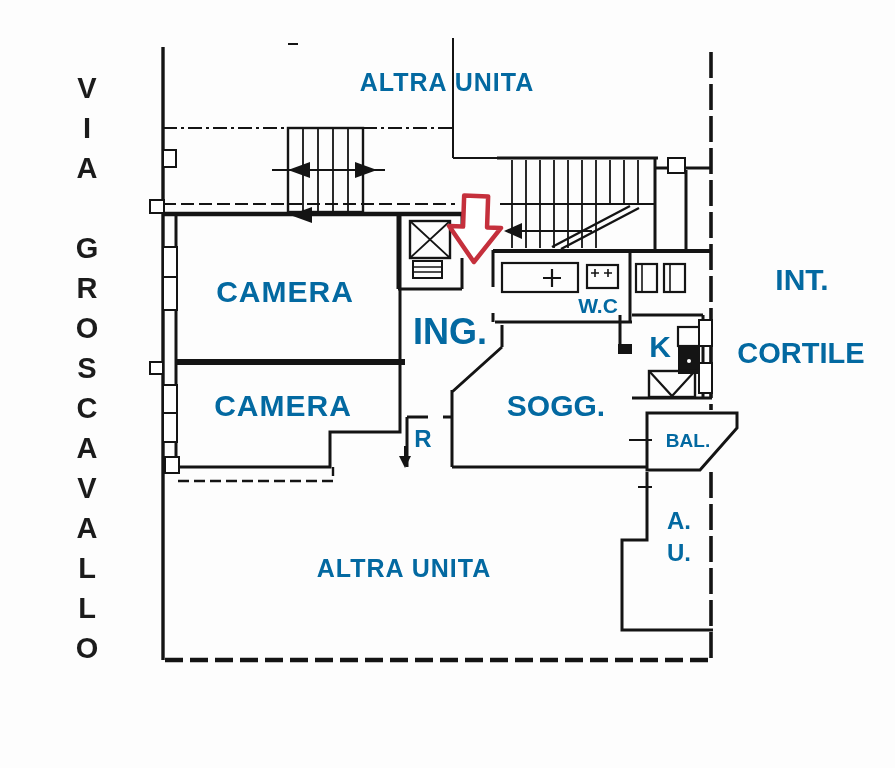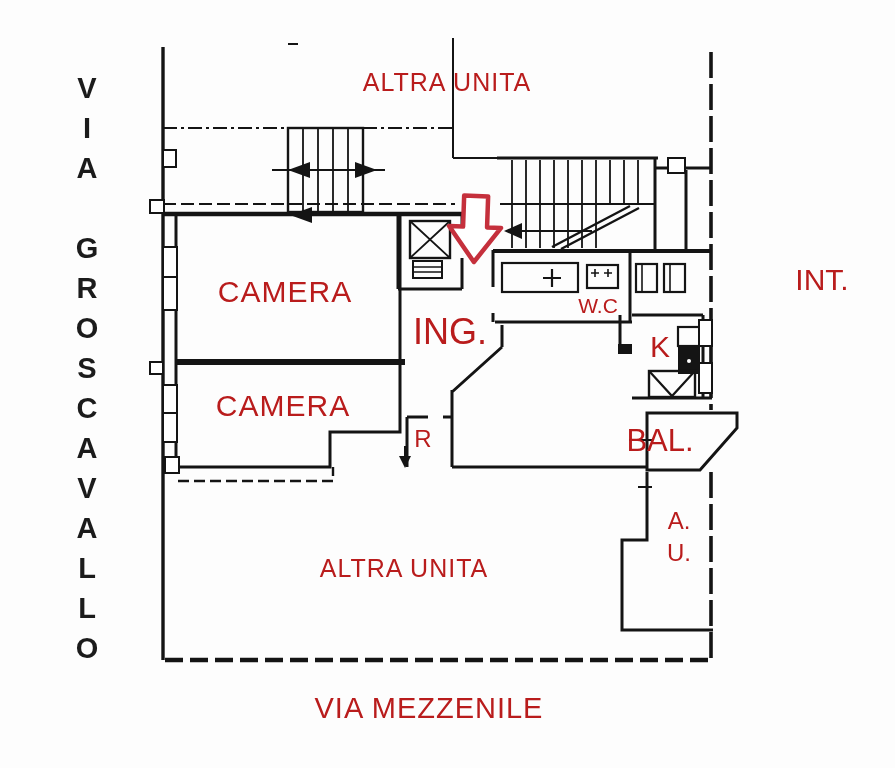"ALTRA UNITA" .lbl { color: #b91c1c -> #0369a1; font-weight: 400 -> 700 }
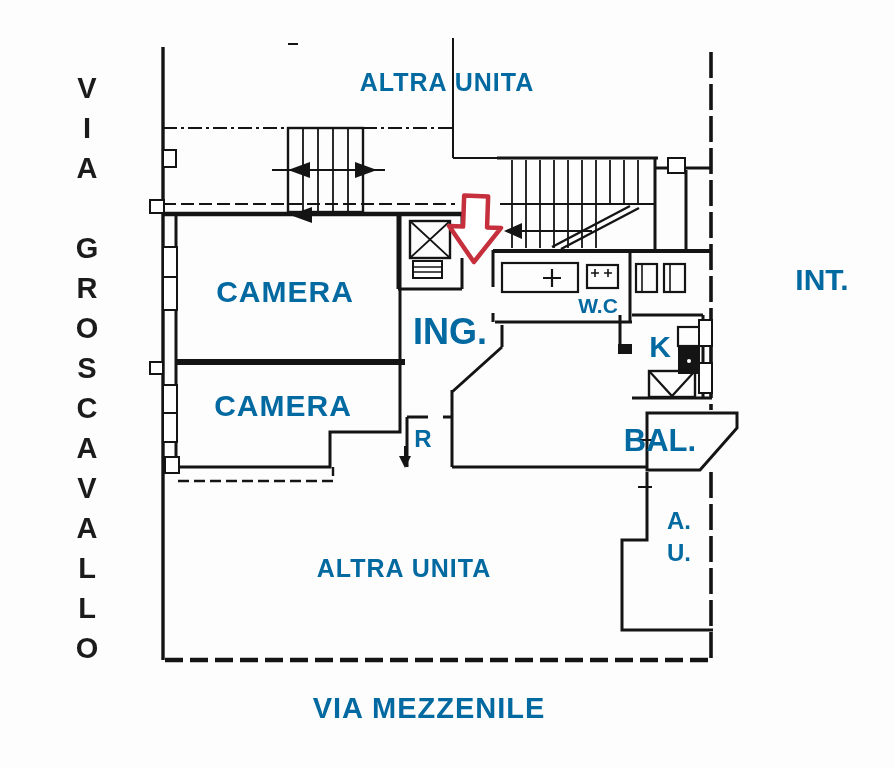"INT." .lbl-int { margin-left: 20px -> none }
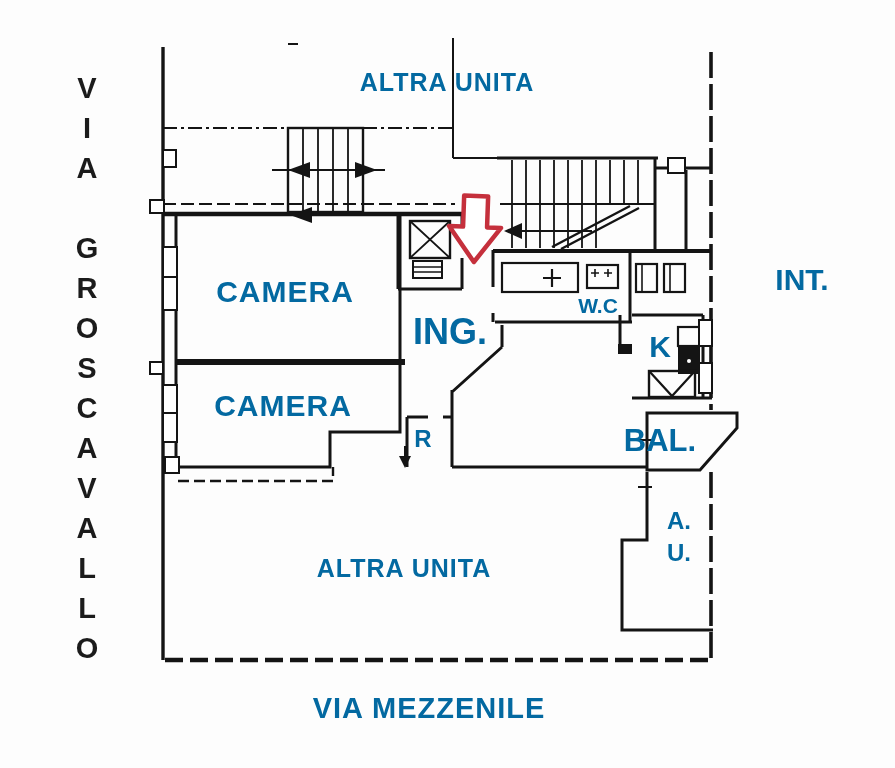"CORTILE" div.lbl { html: none -> <div>CORTILE</div> }
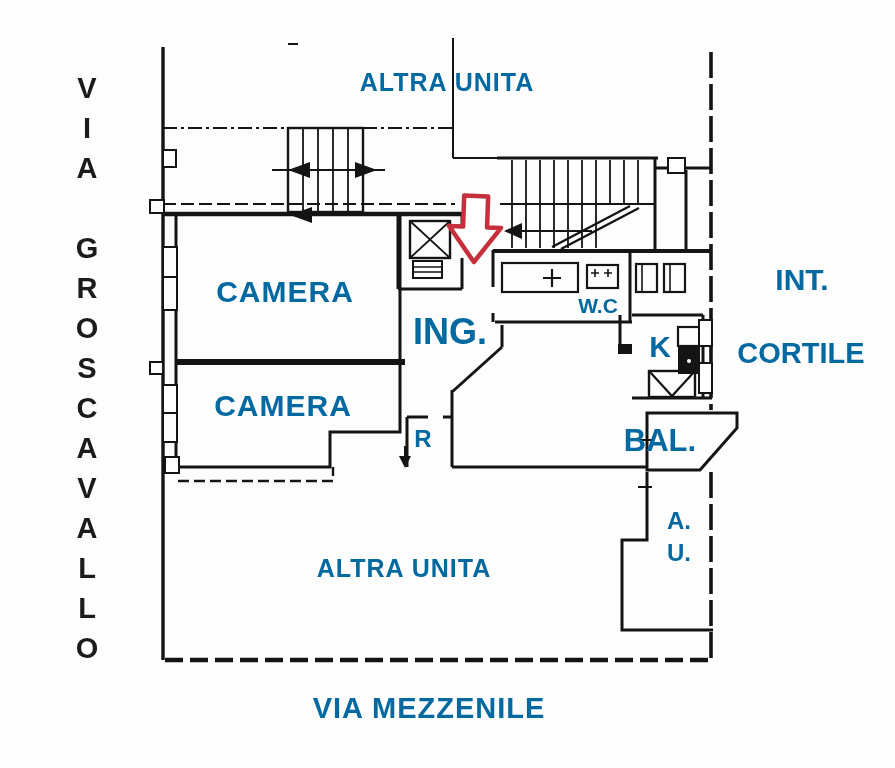"SOGG." div.lbl { html: none -> <div>SOGG.</div> }
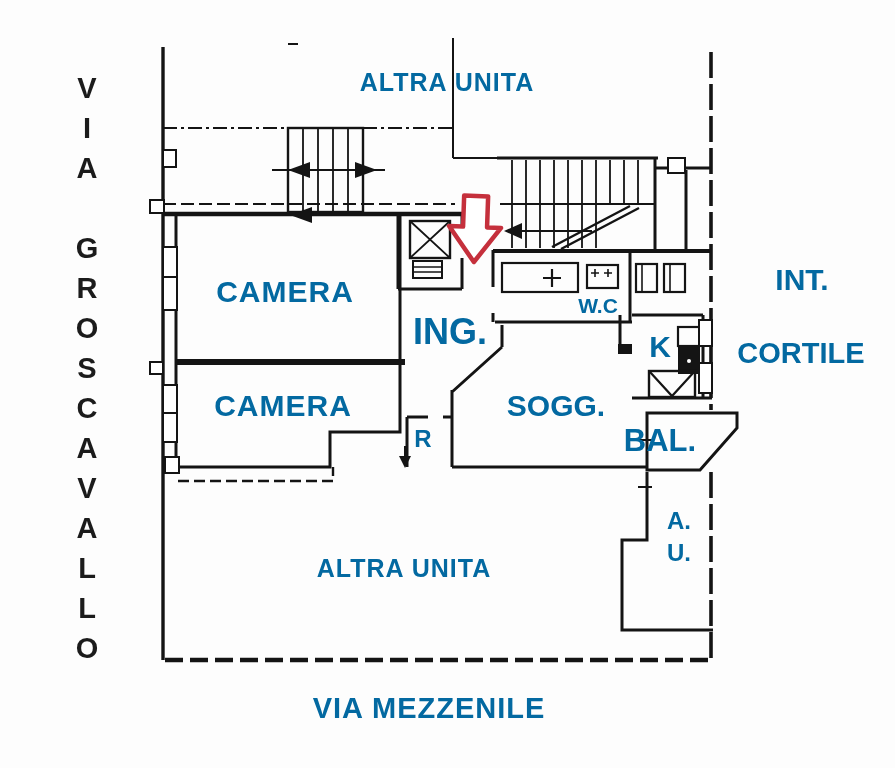"BAL." .lbl-bal { font-size: 31px -> 19px; left: 660px -> 688px }
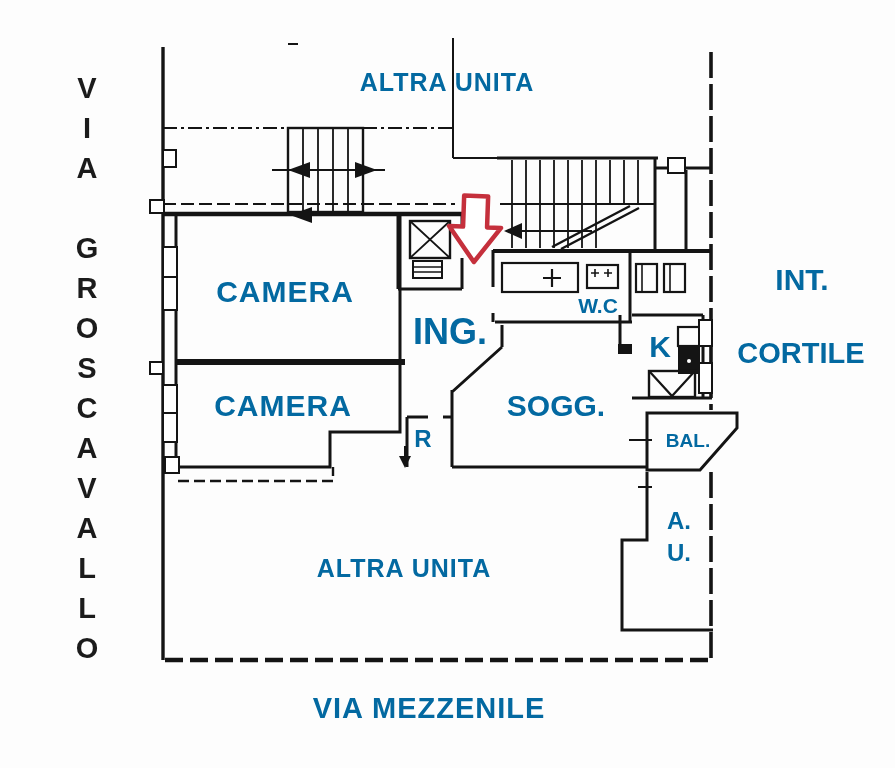"VIA MEZZENILE" div.lbl { html: <div>VIA MEZZENILE</div> -> none }
